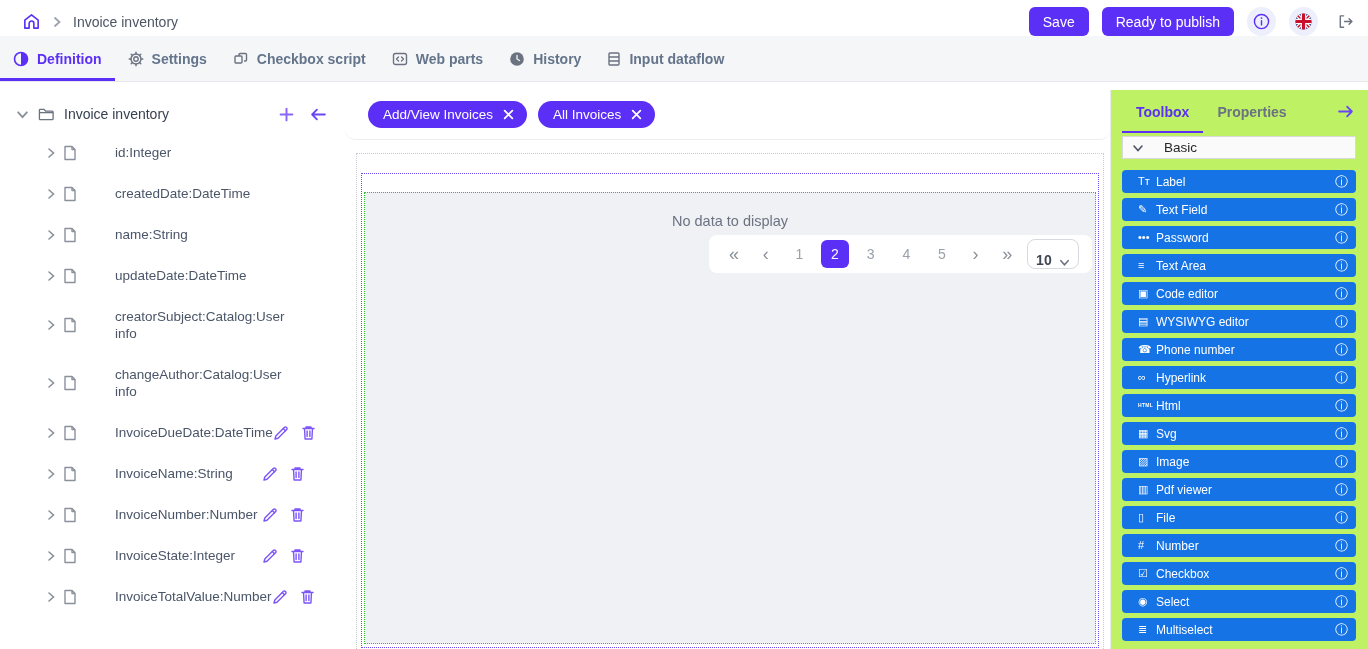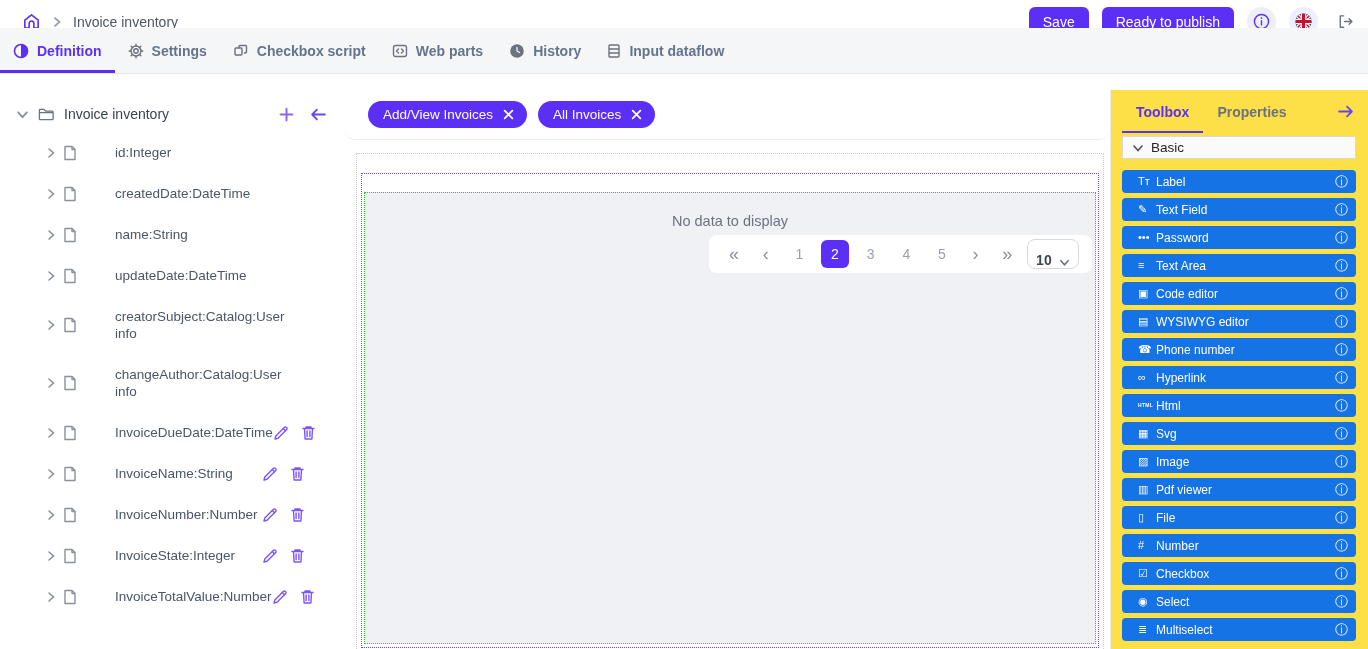"Definition" .tabbar { top: 28px -> 36px }
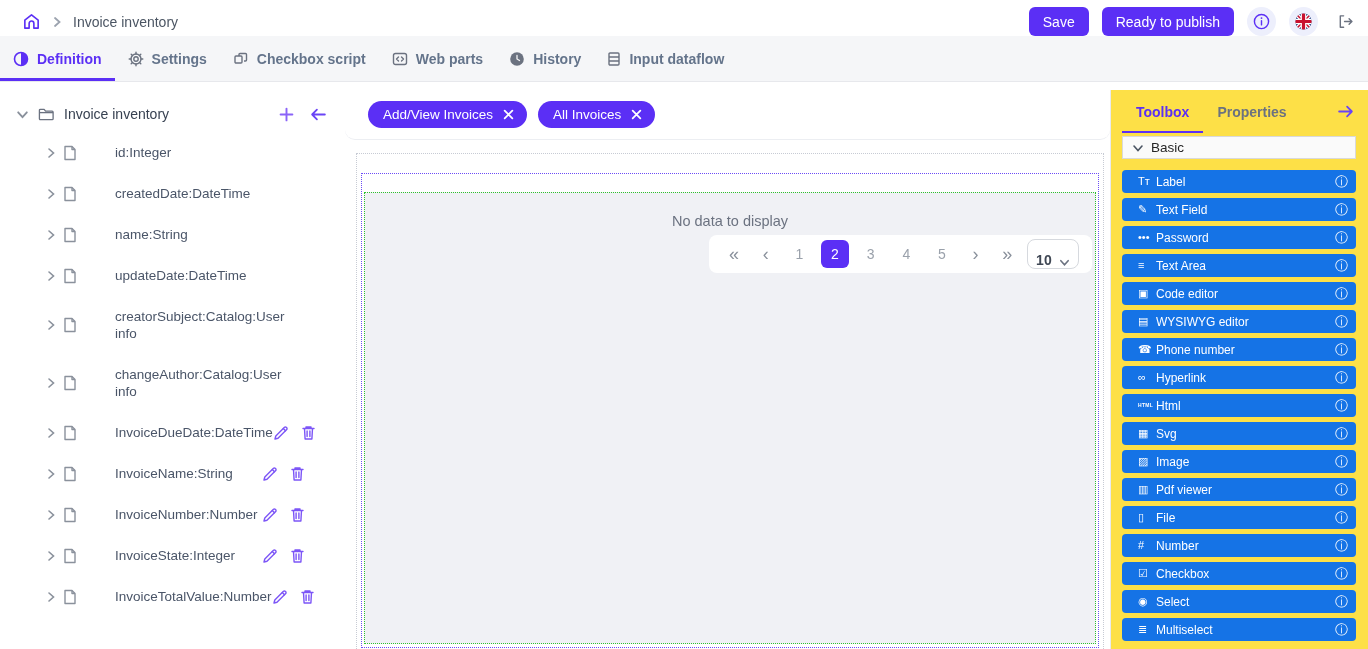"Toolbox" .rightpanel { background: #fde047 -> #bef264 }
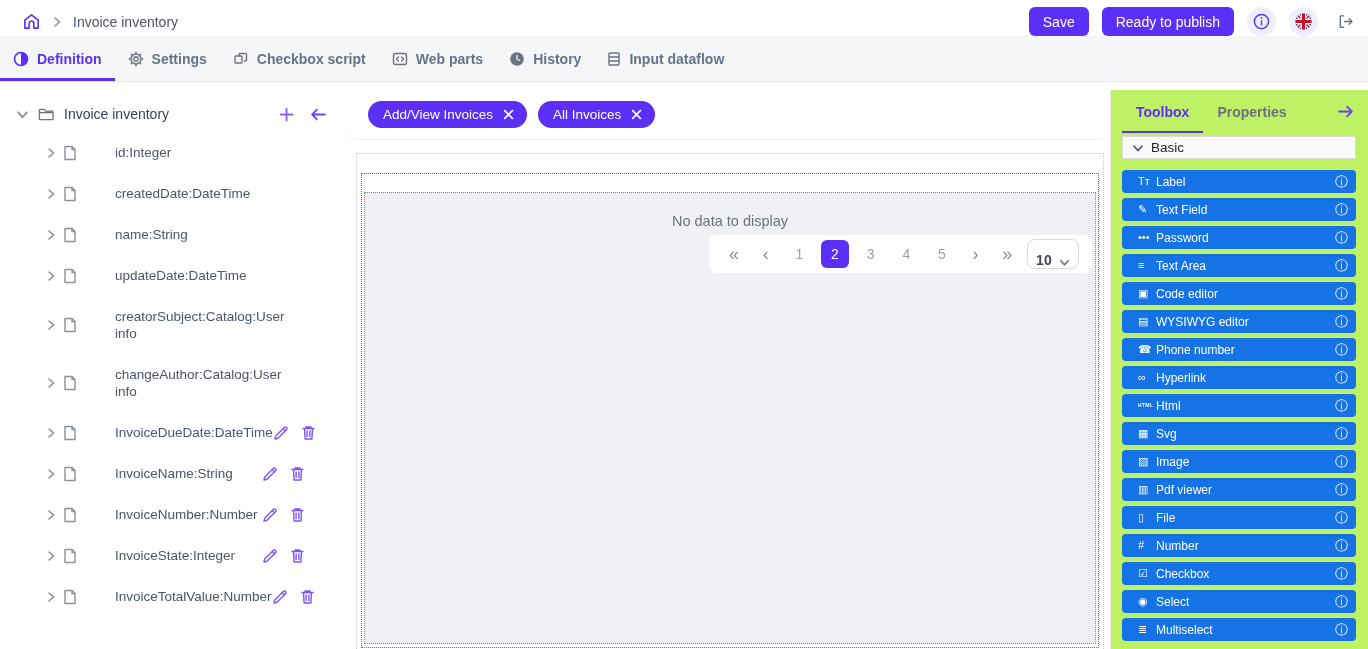"Basic" .rp-section { gap: 7px -> 20px }
